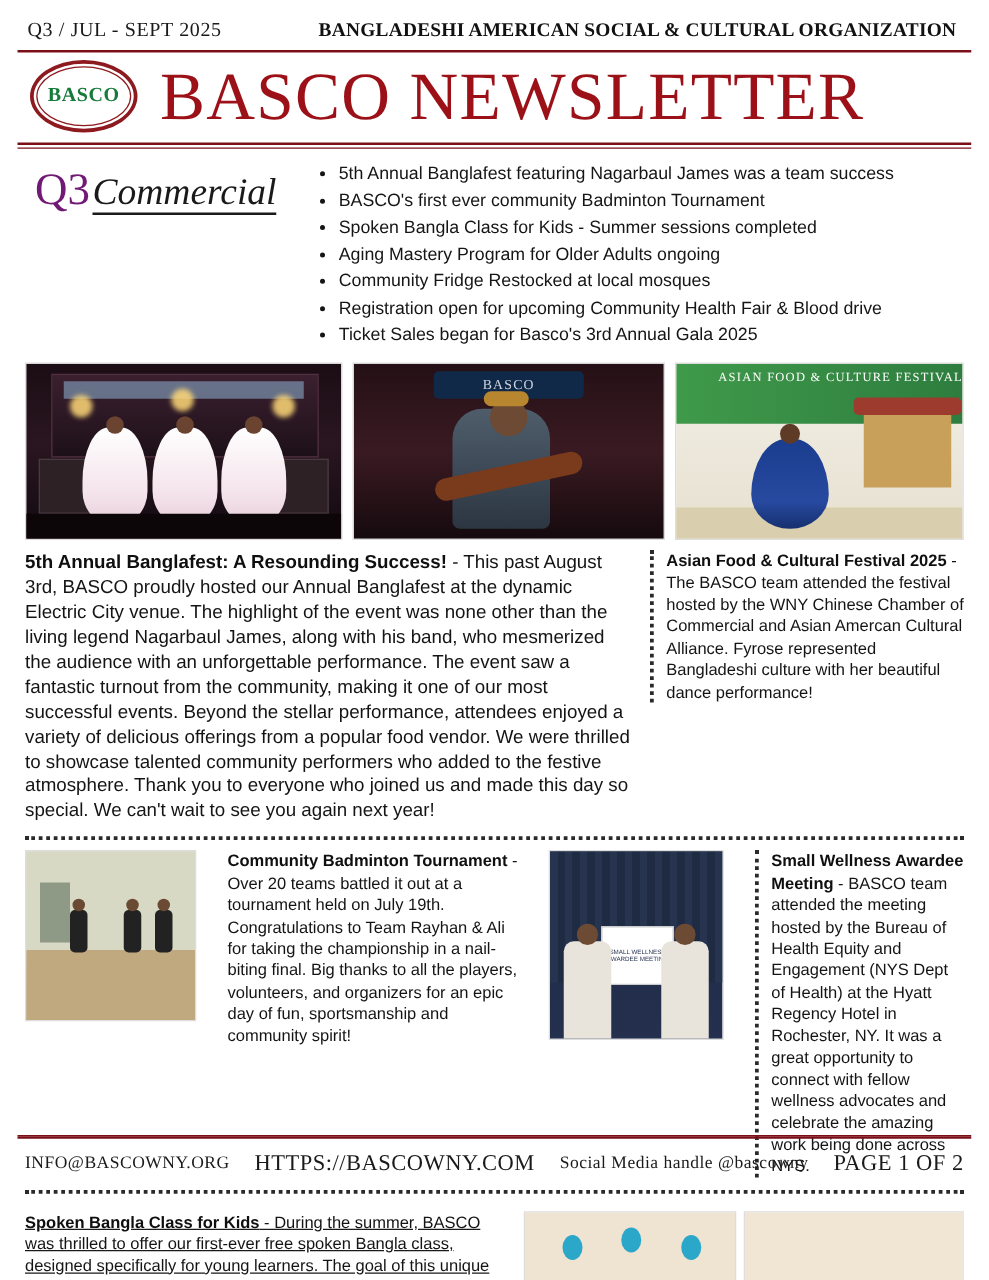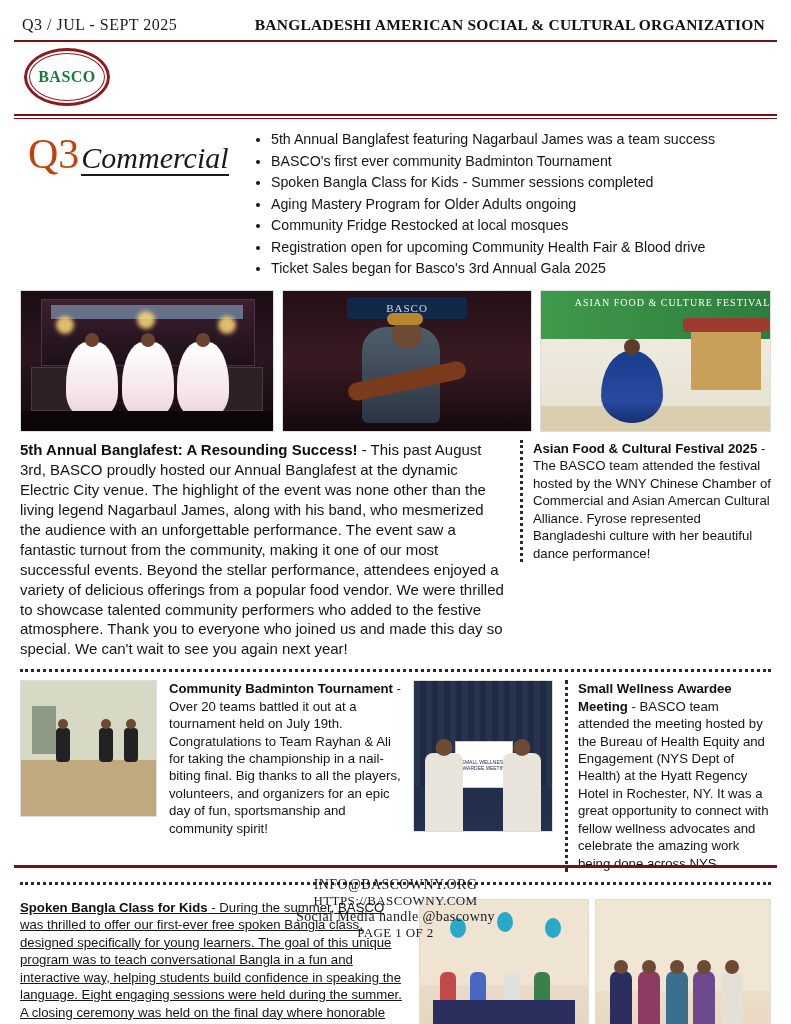"BASCO NEWSLETTER" div.newsletter-title { html: none -> <div>BASCO NEWSLETTER</div> }
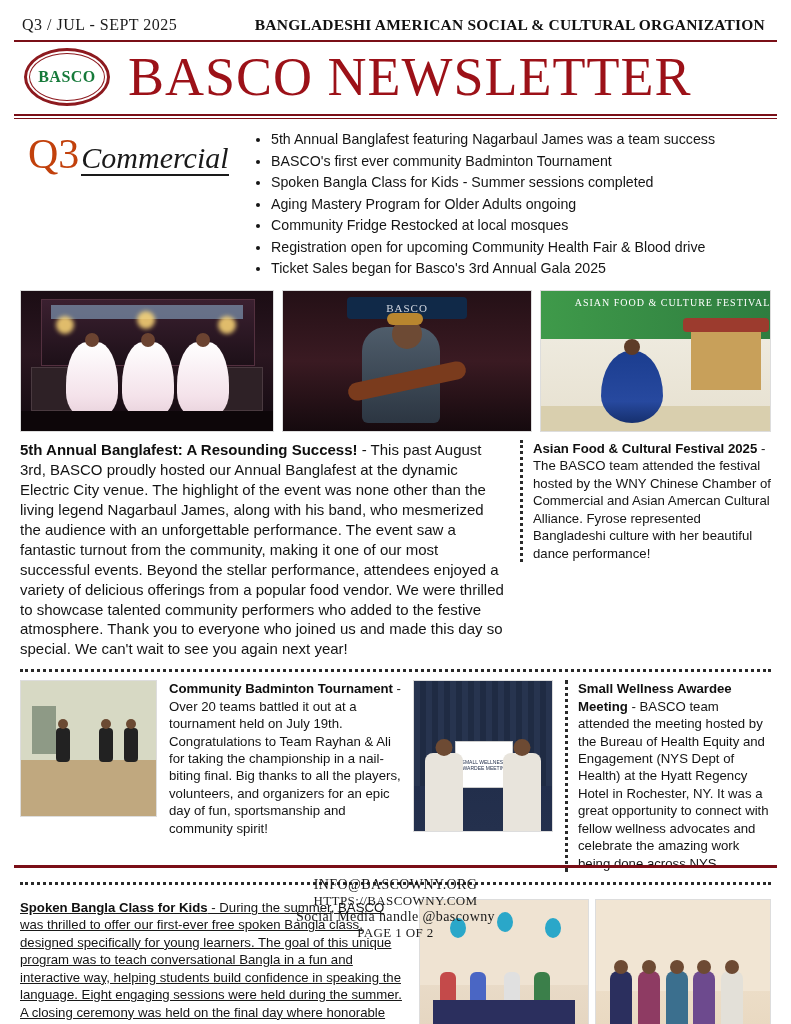"Q3" .hl-q3 { color: #c2410c -> #701a75; font-size: 42px -> 36px }
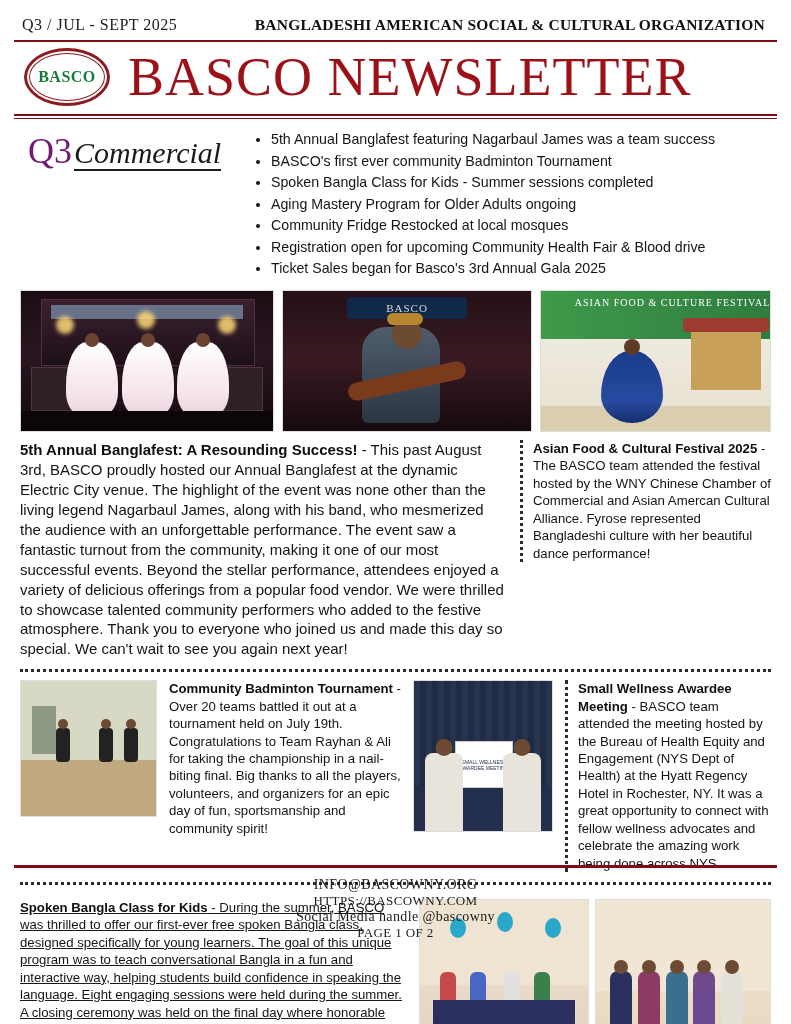"Community Badminton Tournament - Over" .story-row-2 { gap: 12px -> 25px }
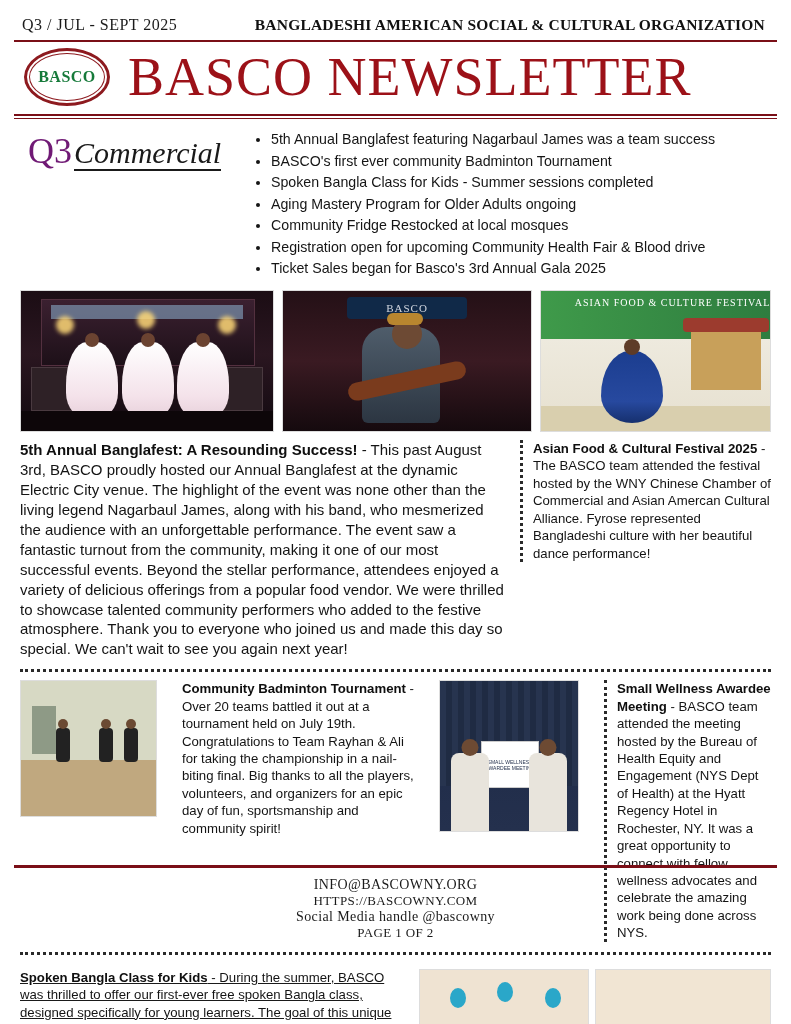"INFO@BASCOWNY.ORG" .footer { flex-direction: column -> none }
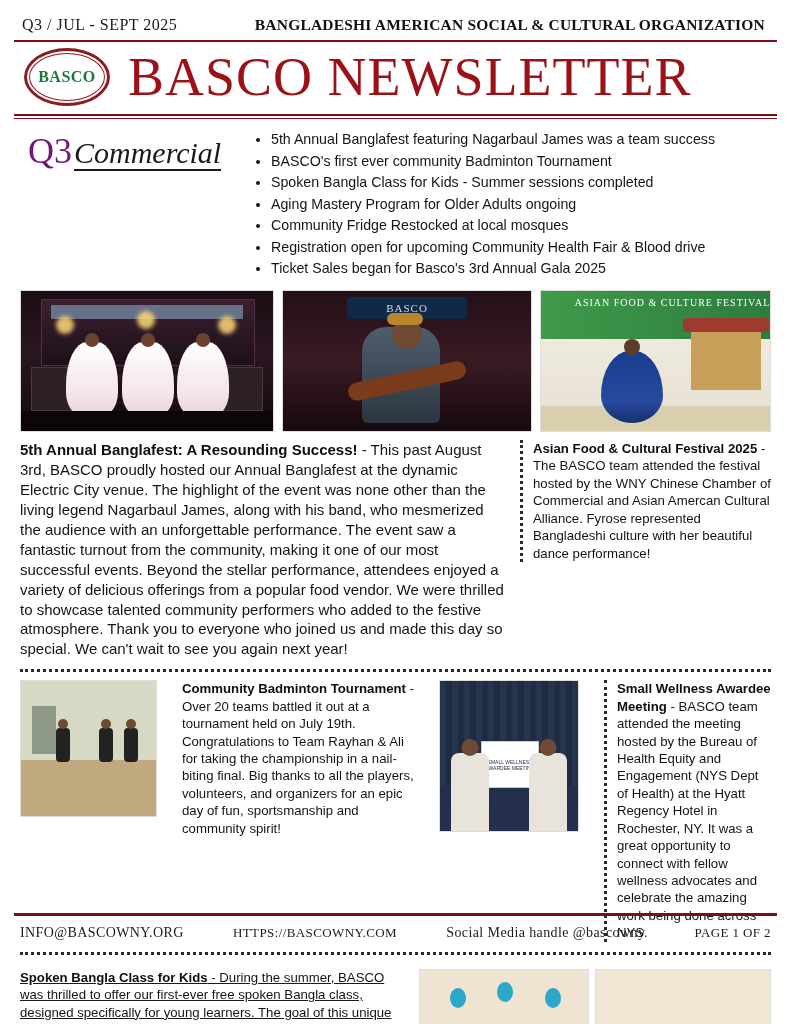"HTTPS://BASCOWNY.COM" .footer .f-small { font-size: 13px -> 18px }
